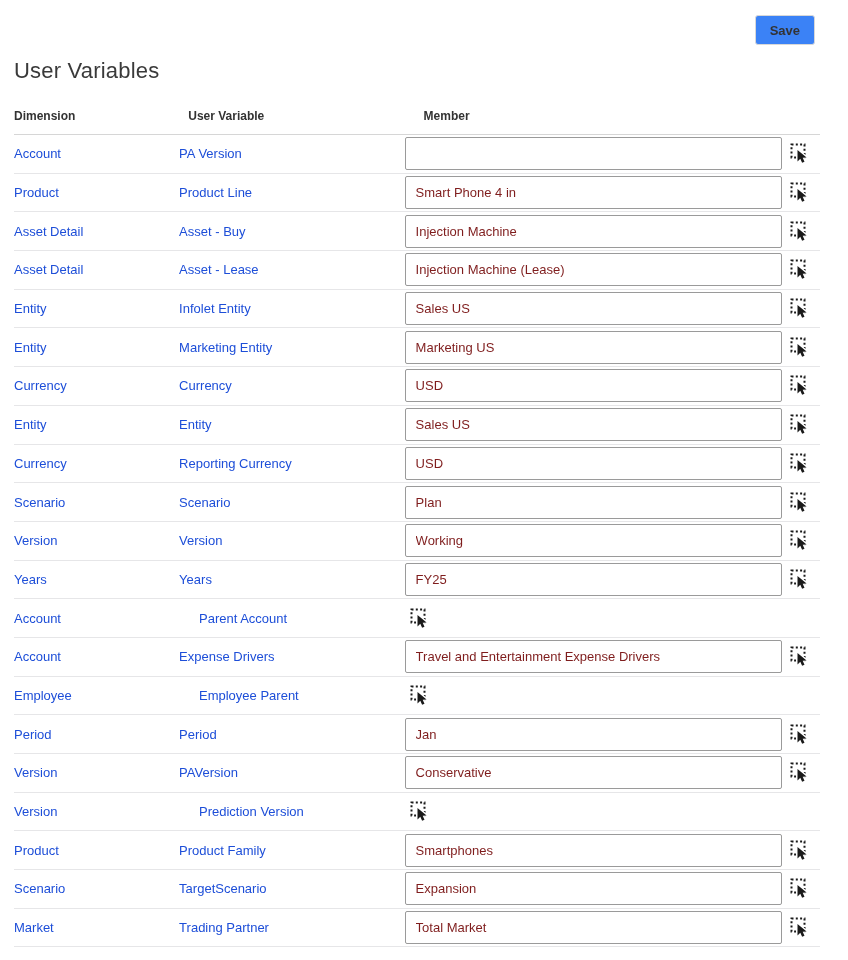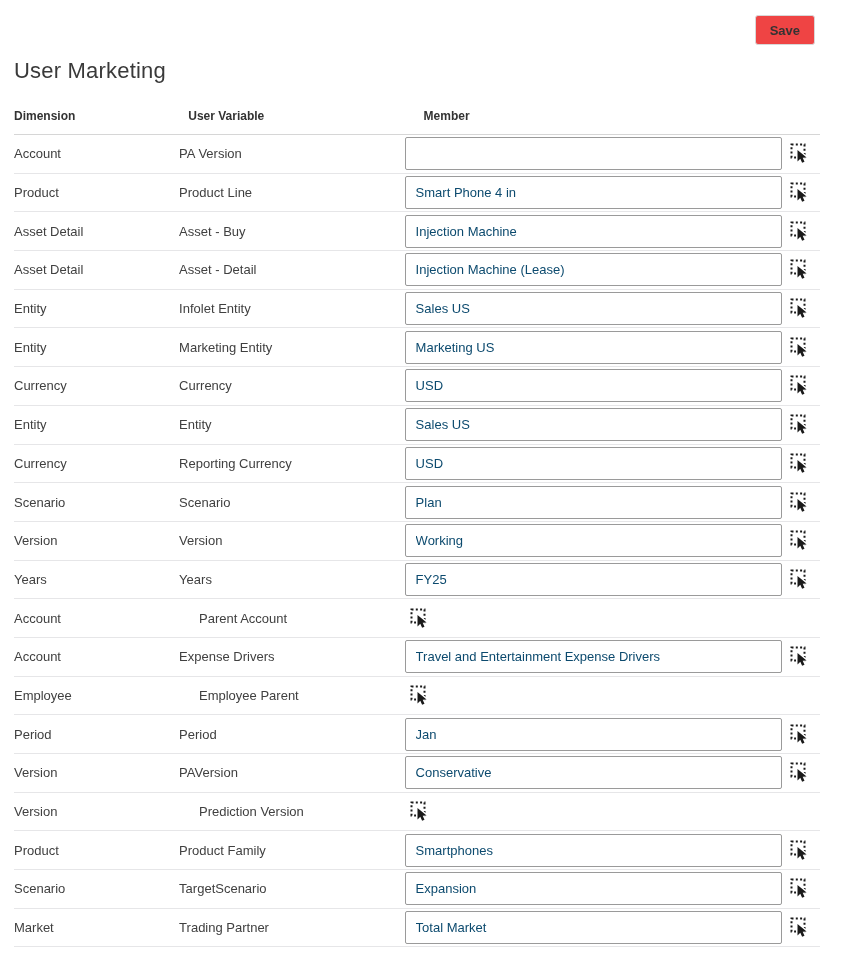"Save" .save-btn { background: #ef4444 -> #3b82f6 }
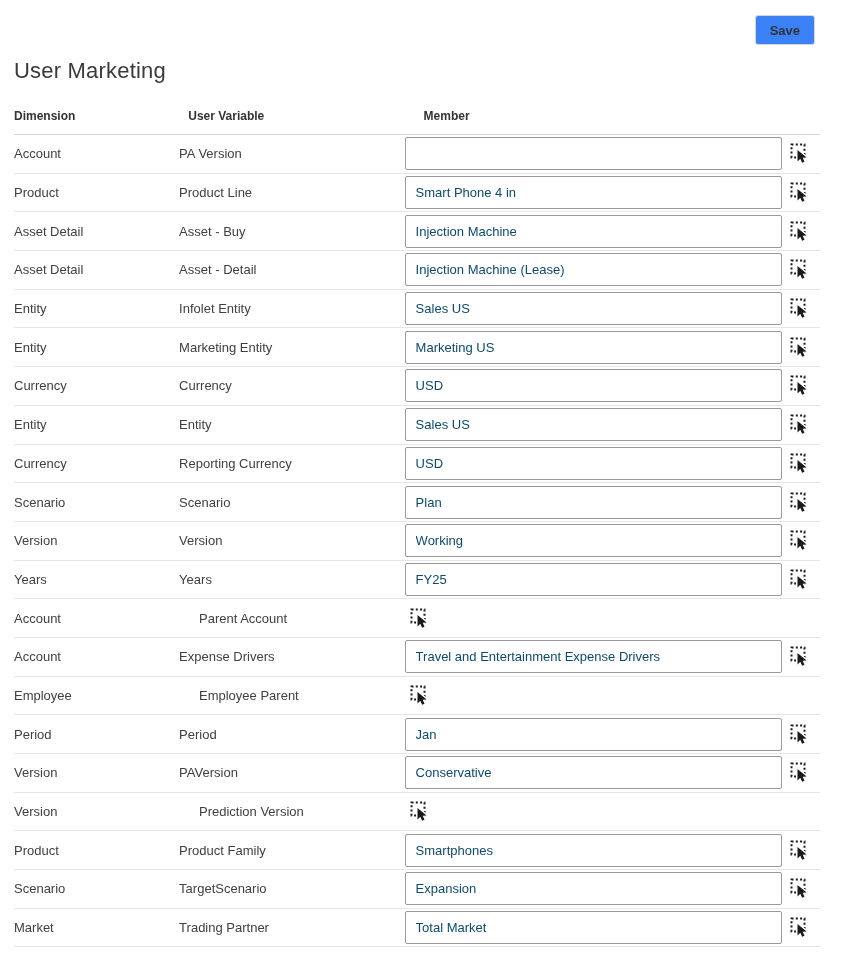"User Marketing" h1.page-title { text: Marketing -> Variables }
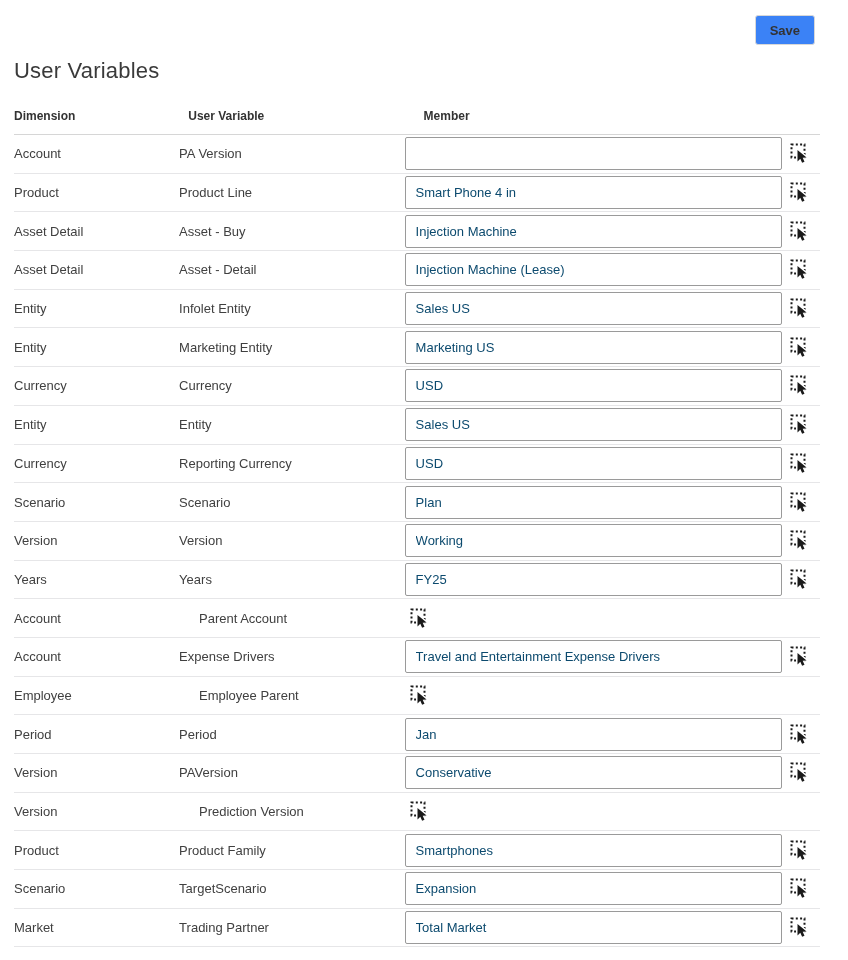"Account" .row .label { color: #404040 -> #1d4ed8 }
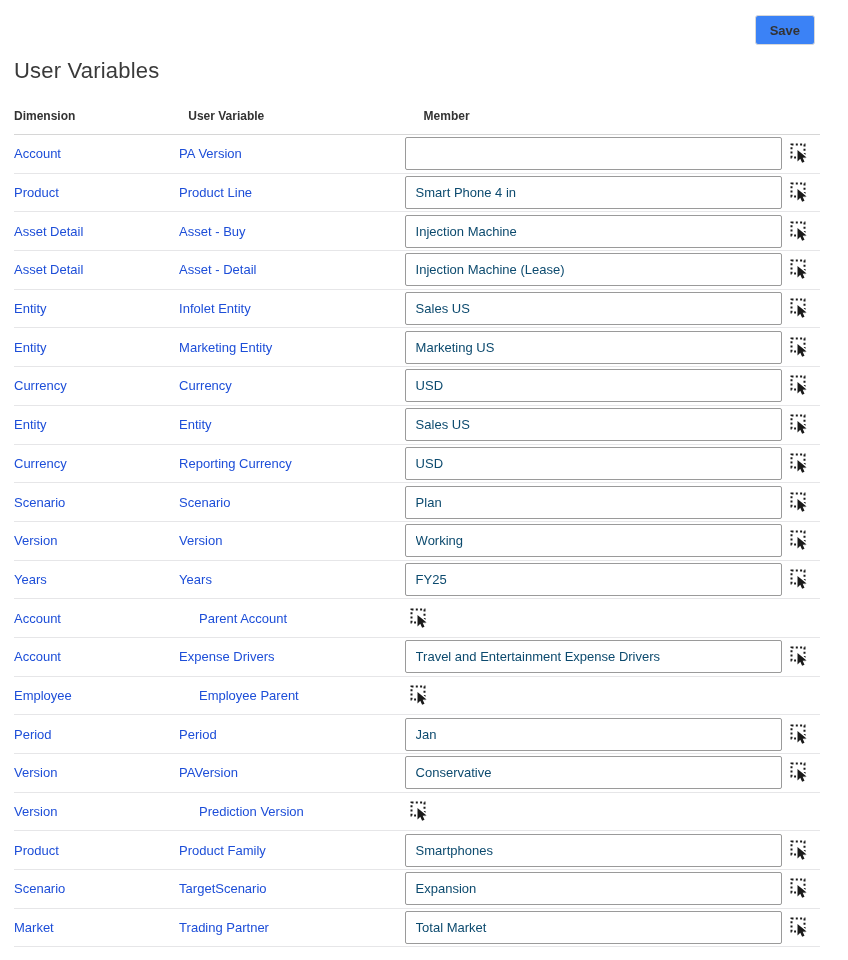"Smart Phone 4 in" .member-input { color: #0c4a6e -> #7f1d1d }
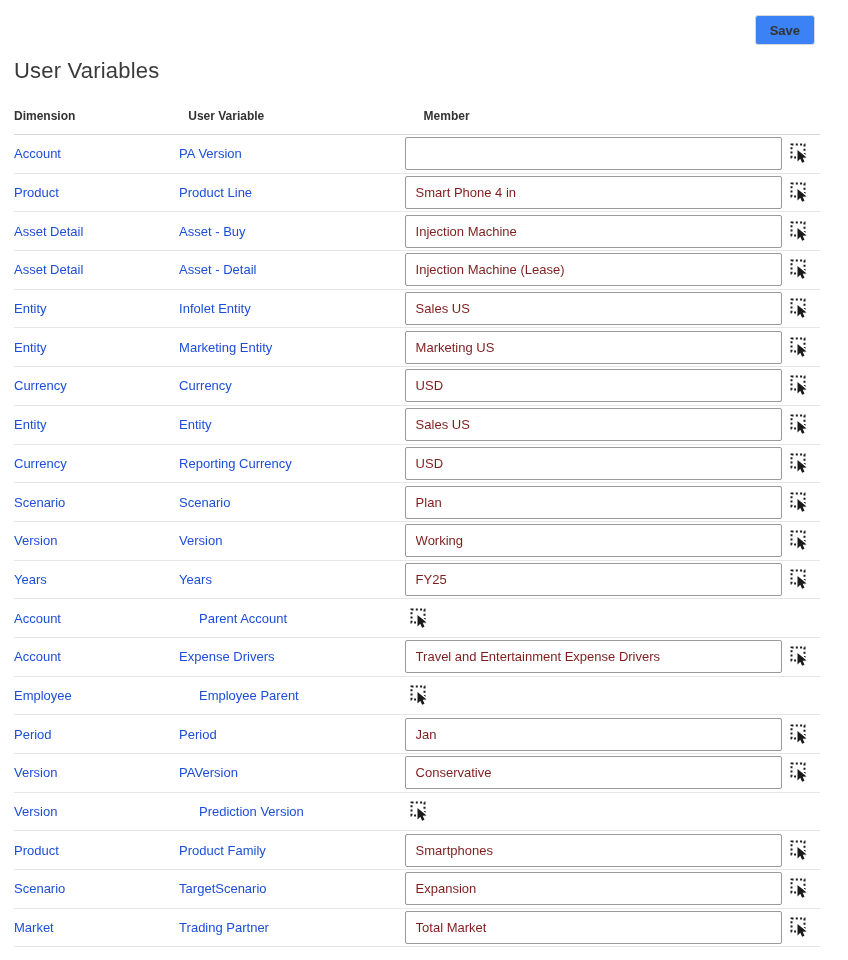"Asset - Detail" div.label { text: Detail -> Lease }
